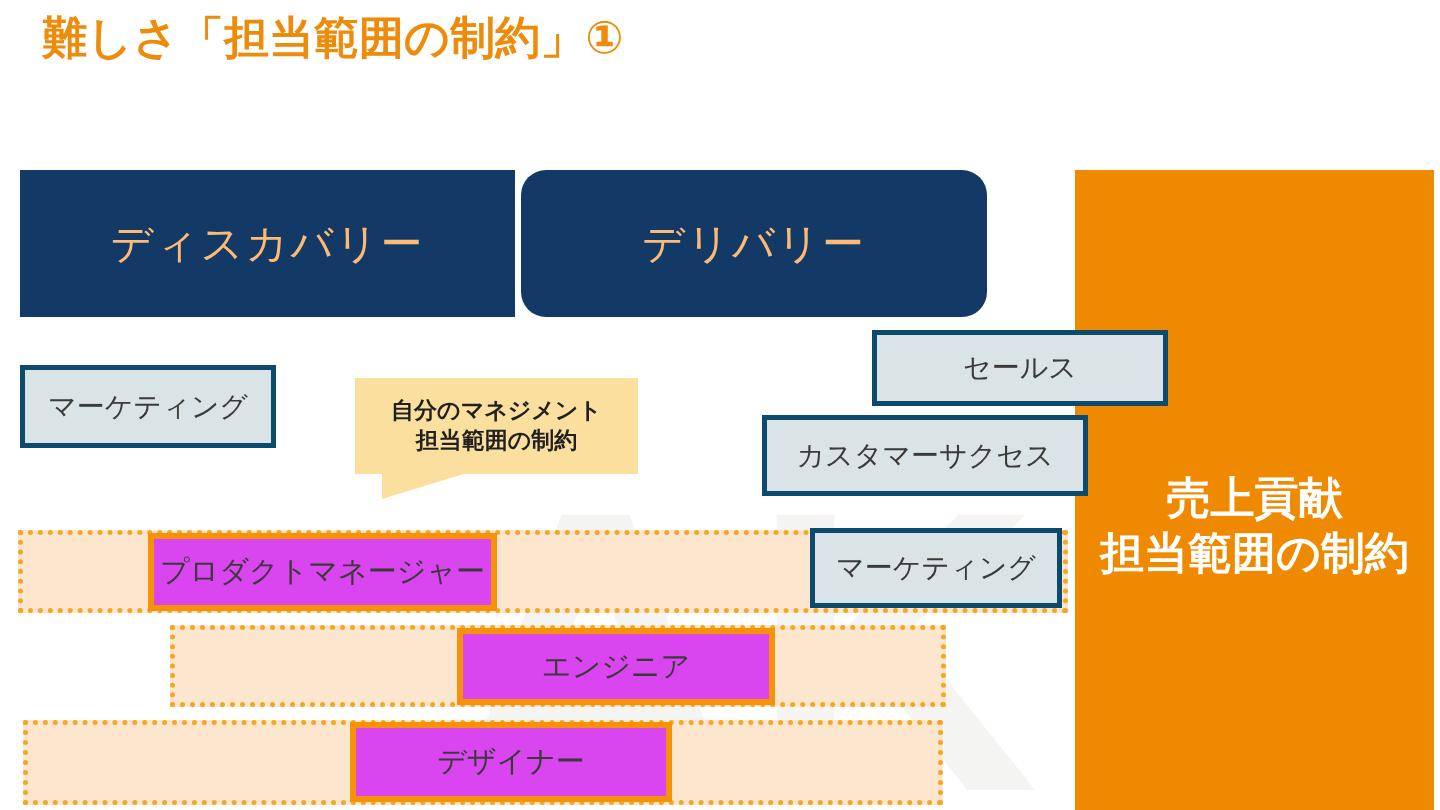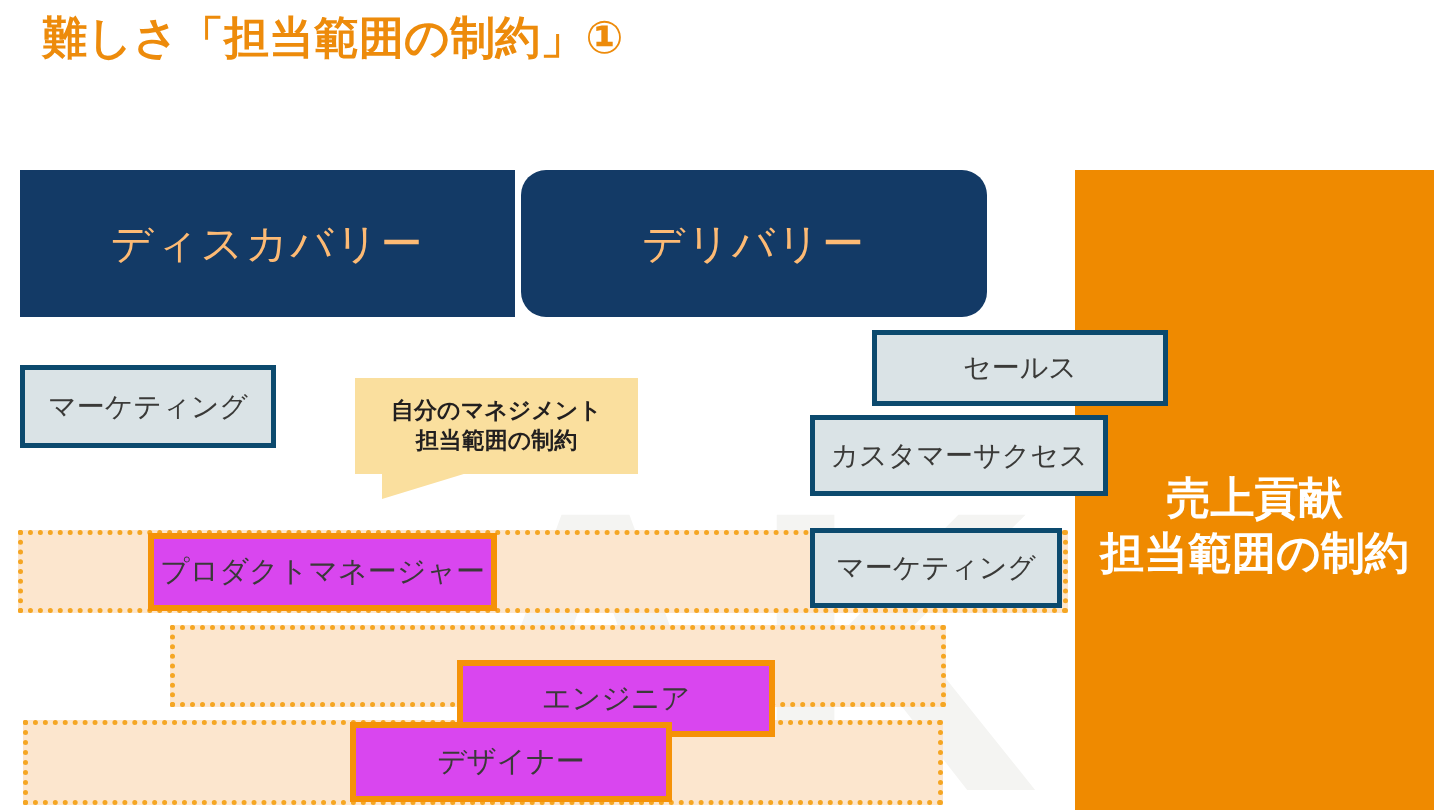"カスタマーサクセス" #chip-customer-success { margin-left: 48px -> none; width: 298px -> 326px }
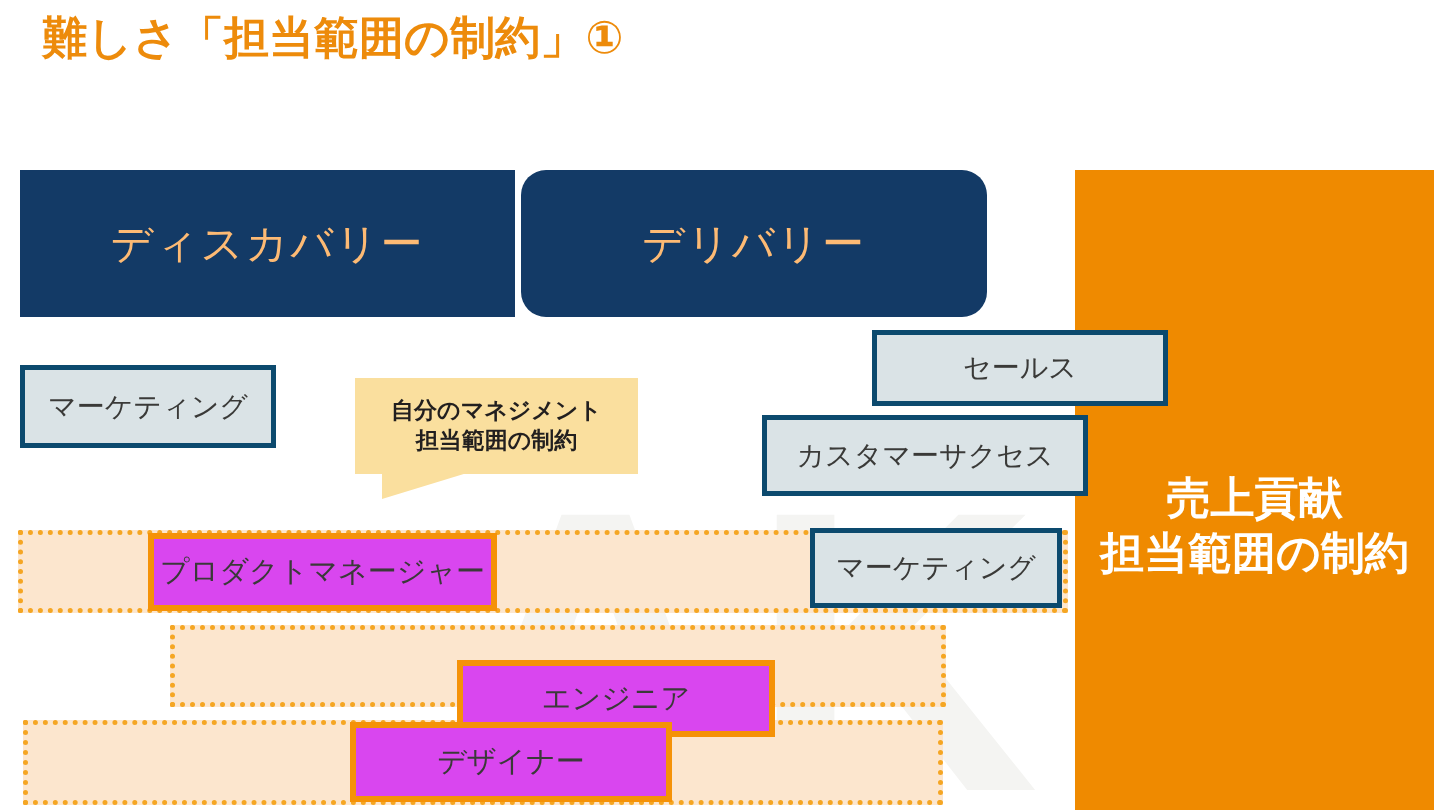"エンジニア" #box-engineer { top: 660px -> 628px }
